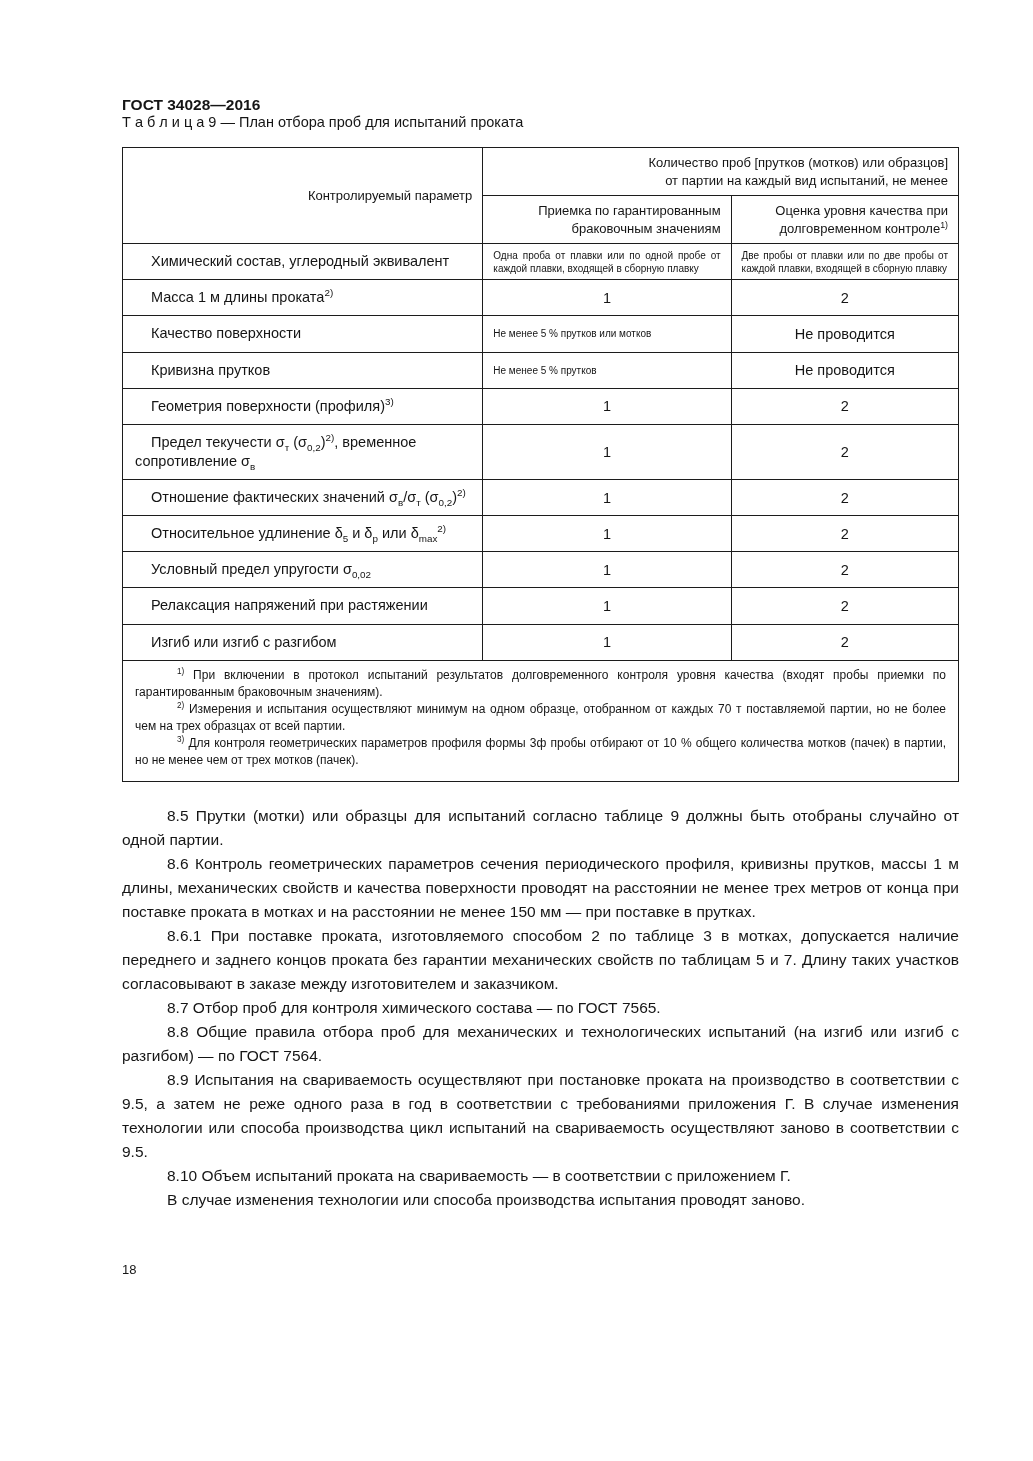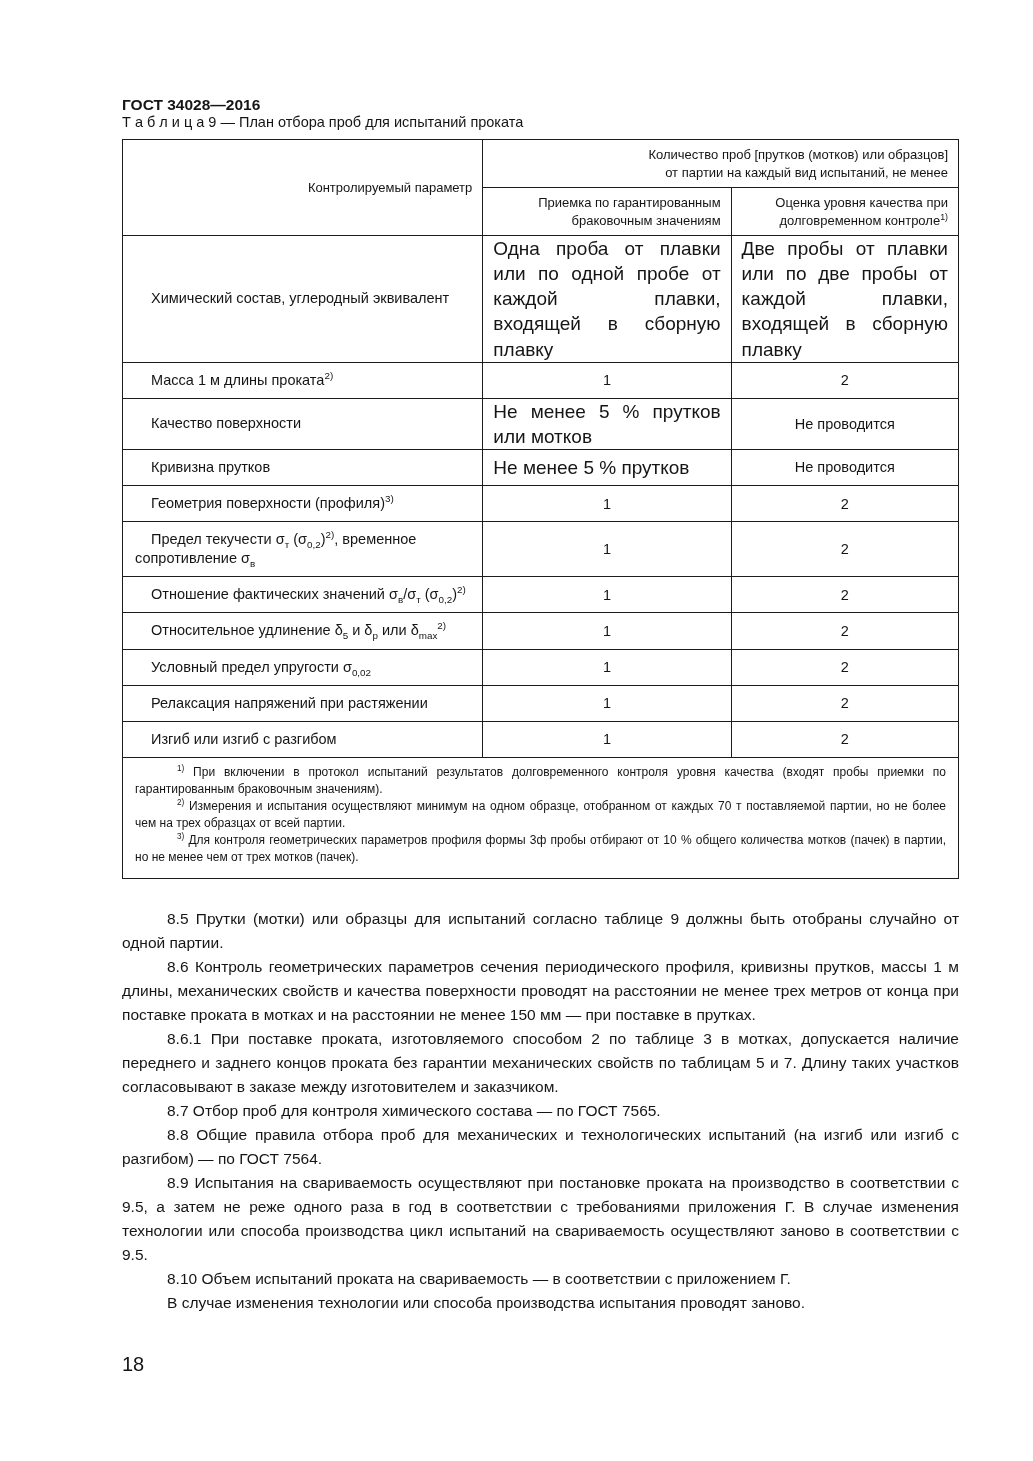"Т а б л и" .table-caption { margin-bottom: 9px -> 17px }
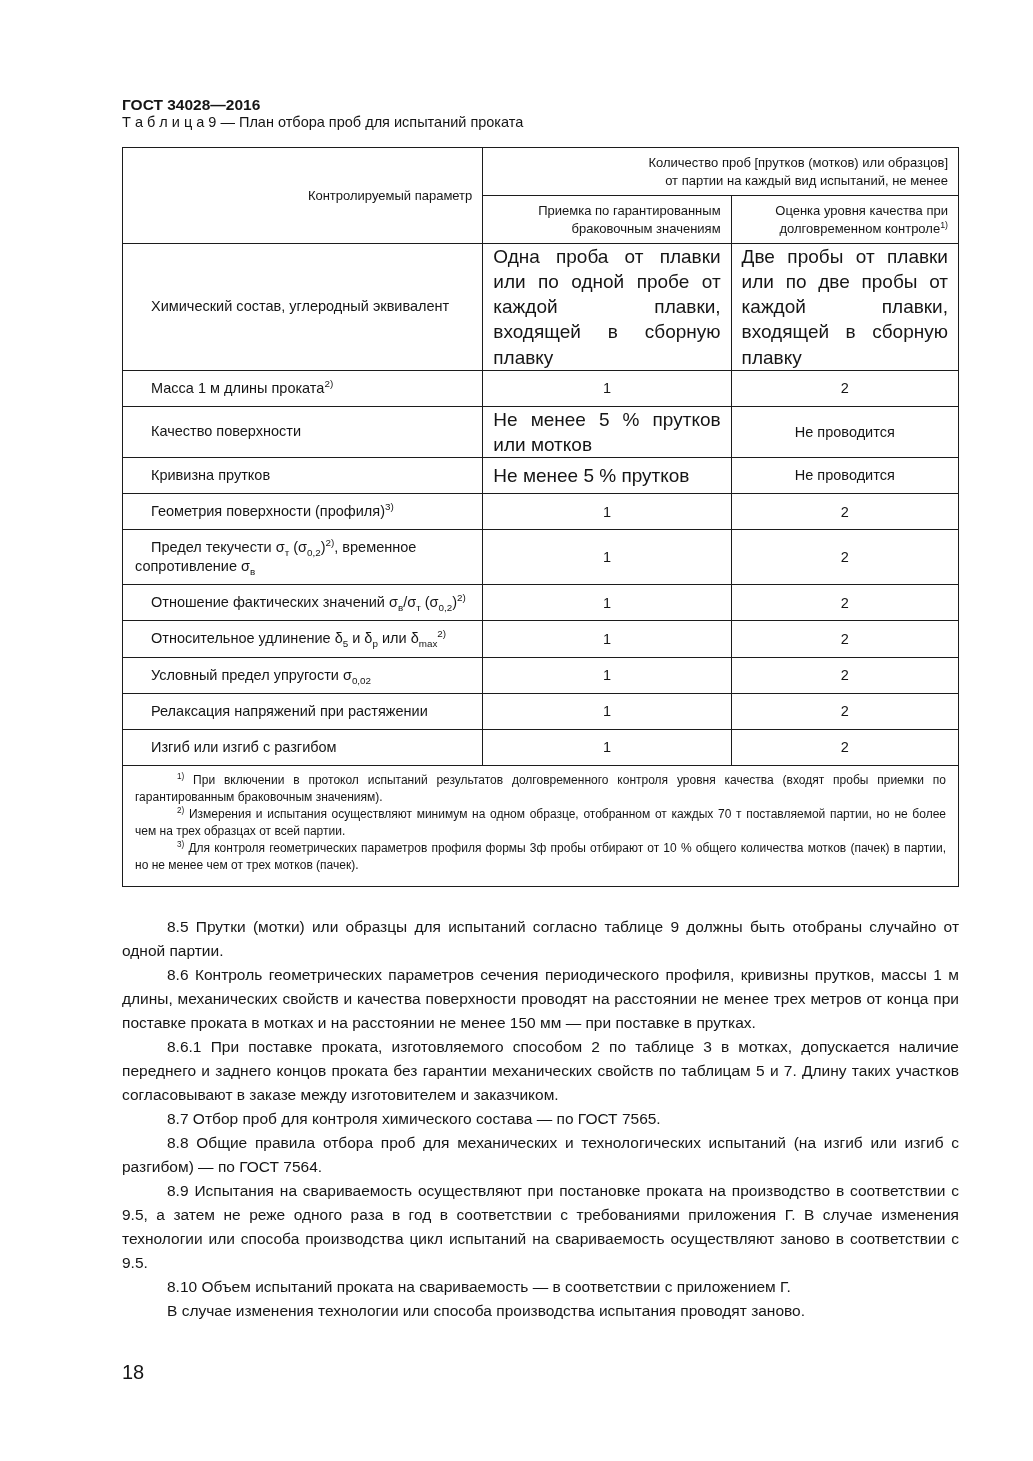"Одна проба от плавки или" td.txt { font-size: 19px -> 10px }
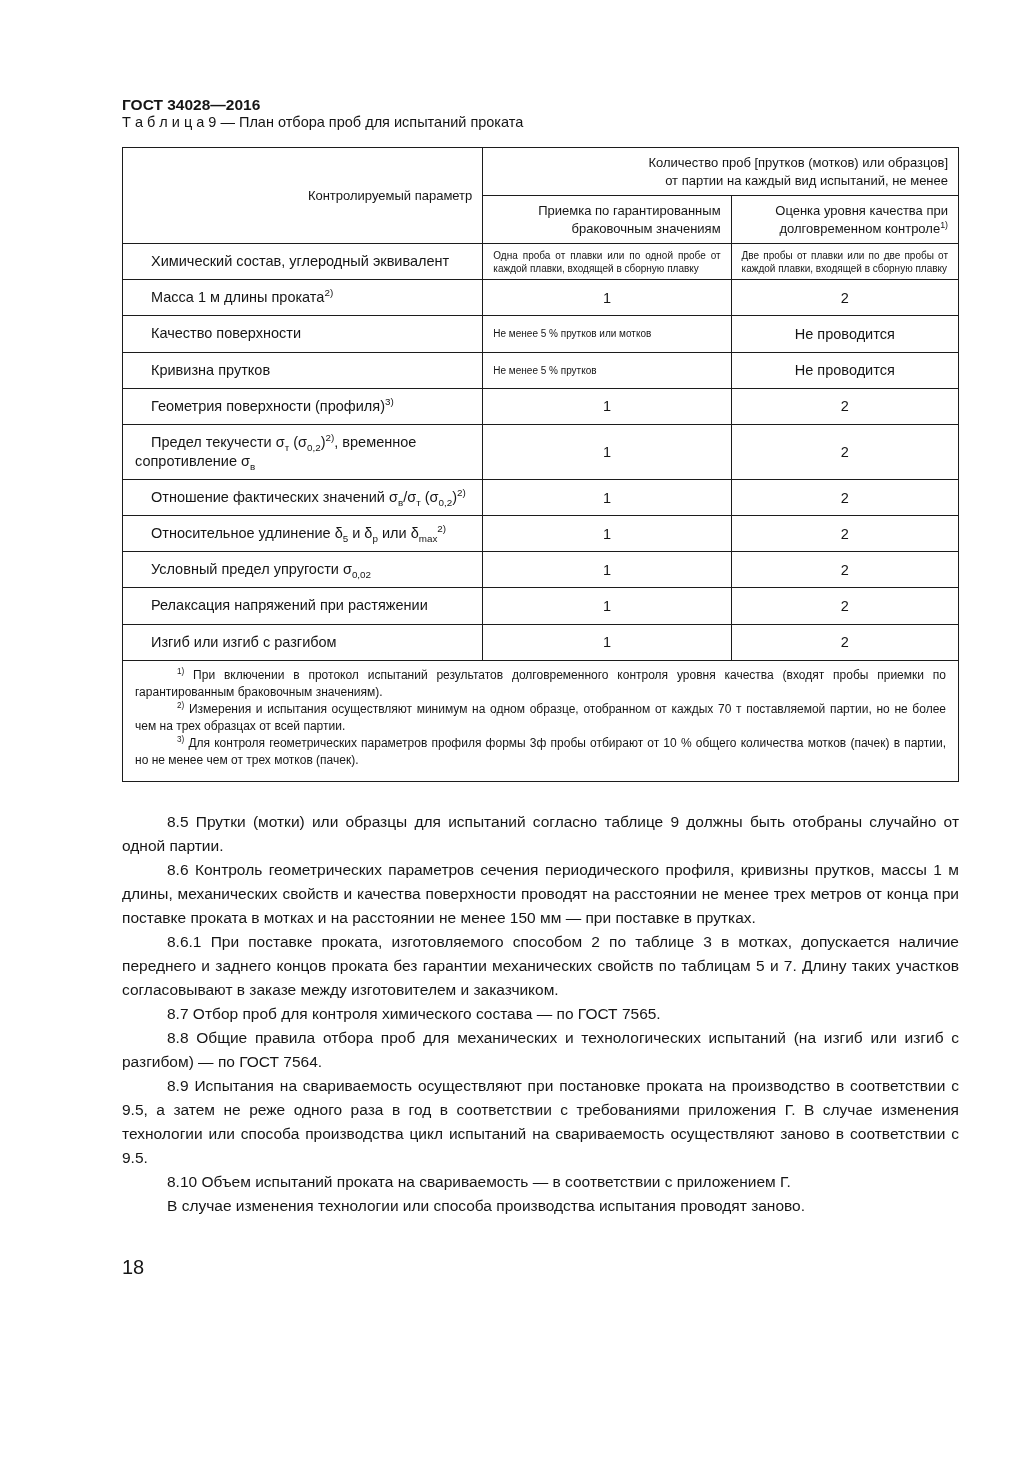"8.5 Прутки (мотки) или образцы" .body-text { margin-top: 28px -> 22px }
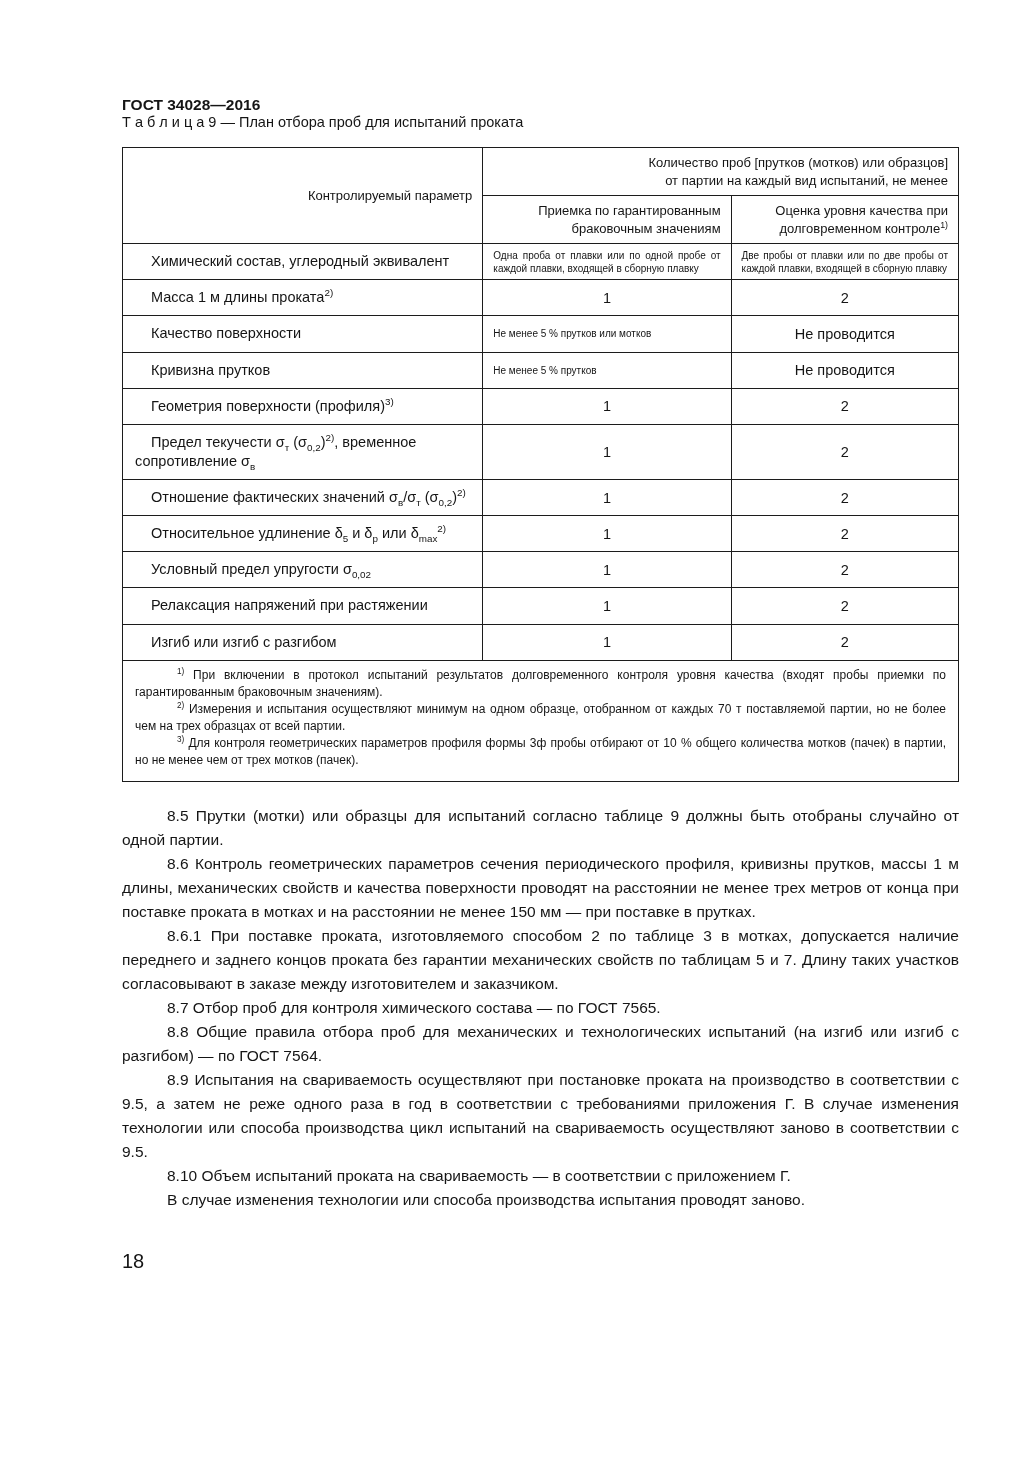"18" .page-number { font-size: 20px -> 13px; margin-top: 38px -> 50px }
